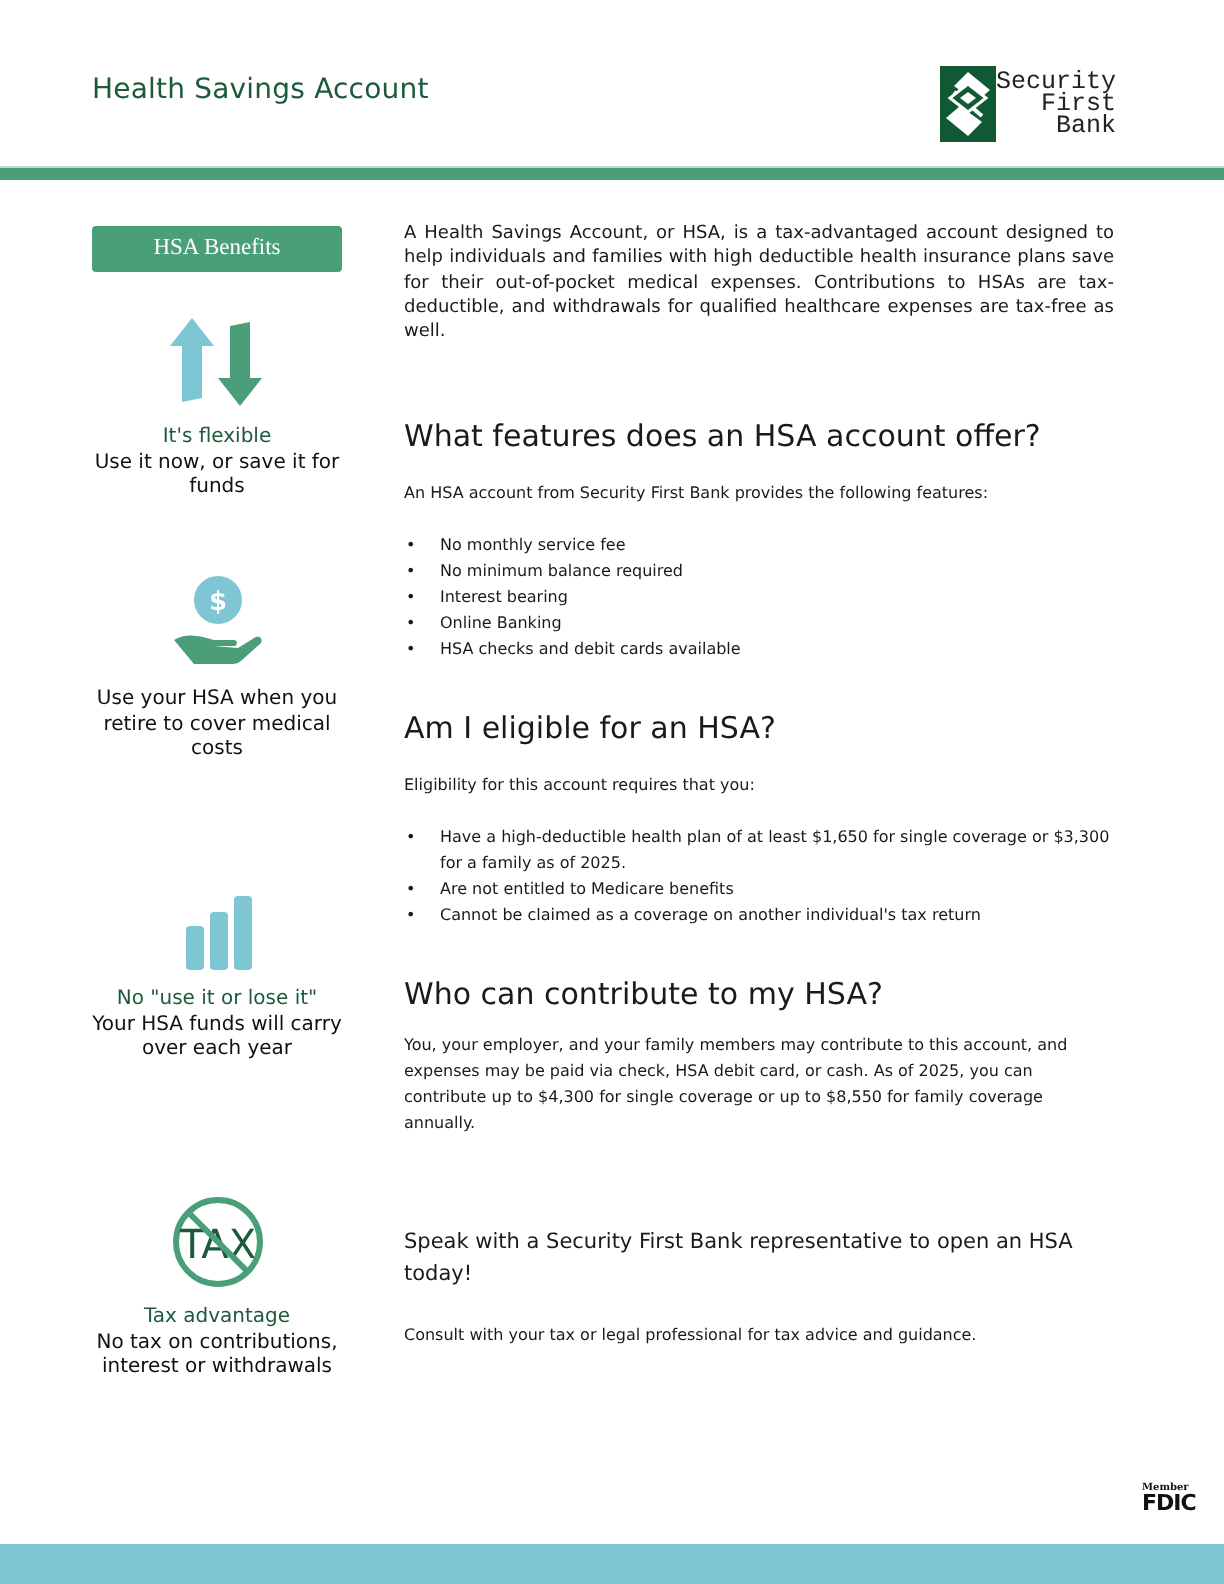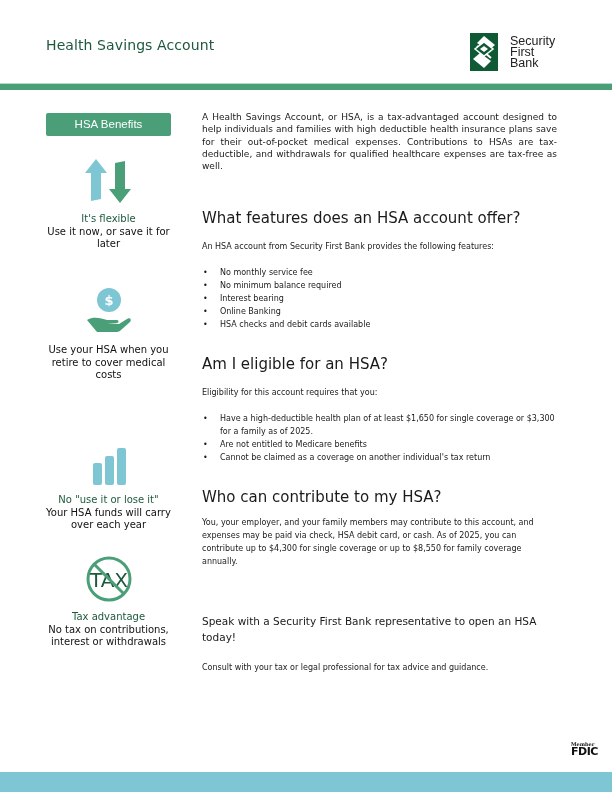"Security" .logo-text { font-family: Liberation Sans, sans-serif -> Liberation Mono, monospace; margin-left: 12px -> 0; text-align: none -> right }
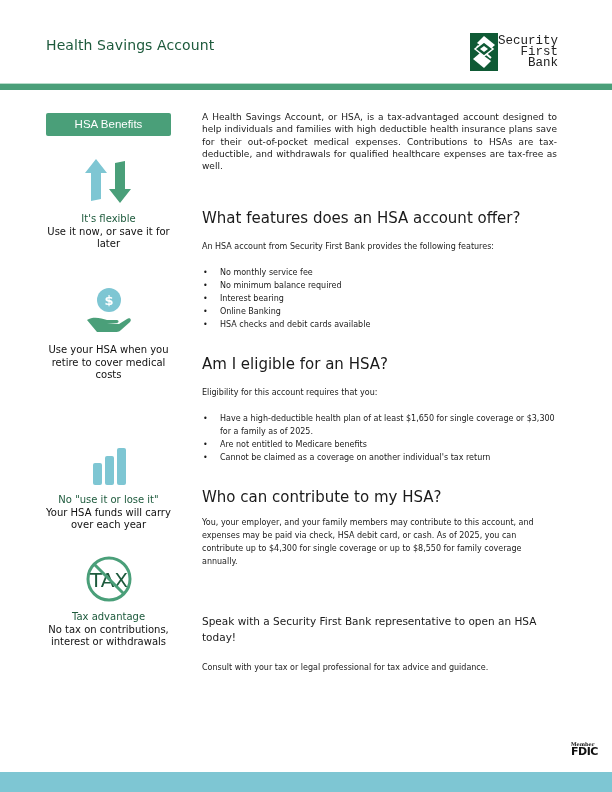"HSA Benefits" .benefits-btn { font-family: Liberation Sans, sans-serif -> Liberation Serif, serif }
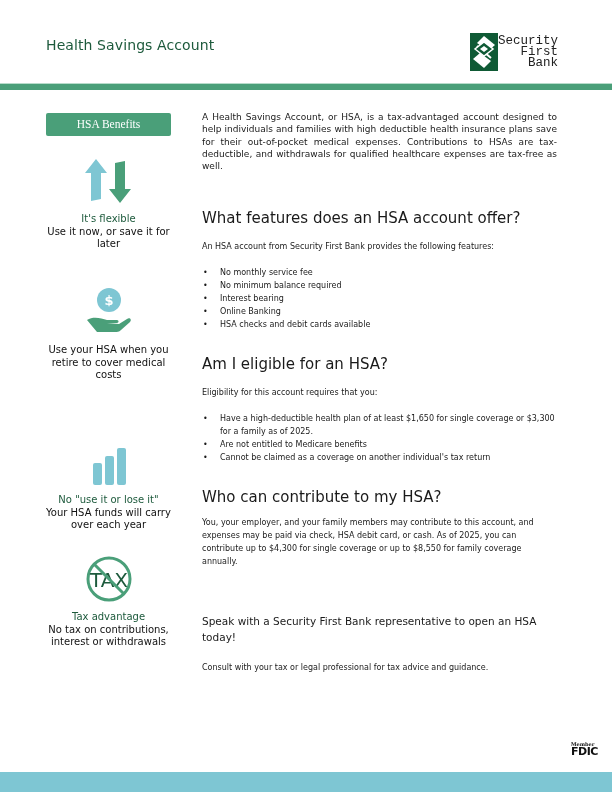"Use it now, or save" div.b-desc { text: later -> funds }
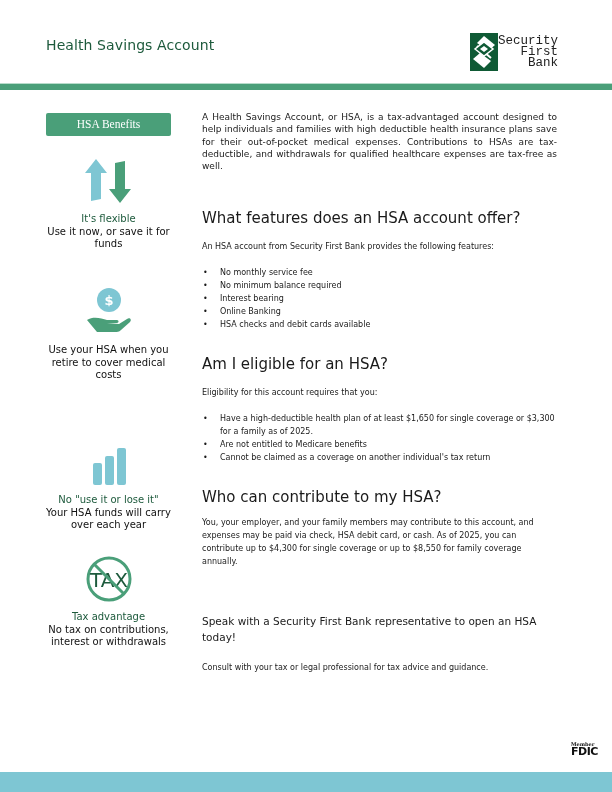"TAX" div.benefit { top: 442px -> 484px }
